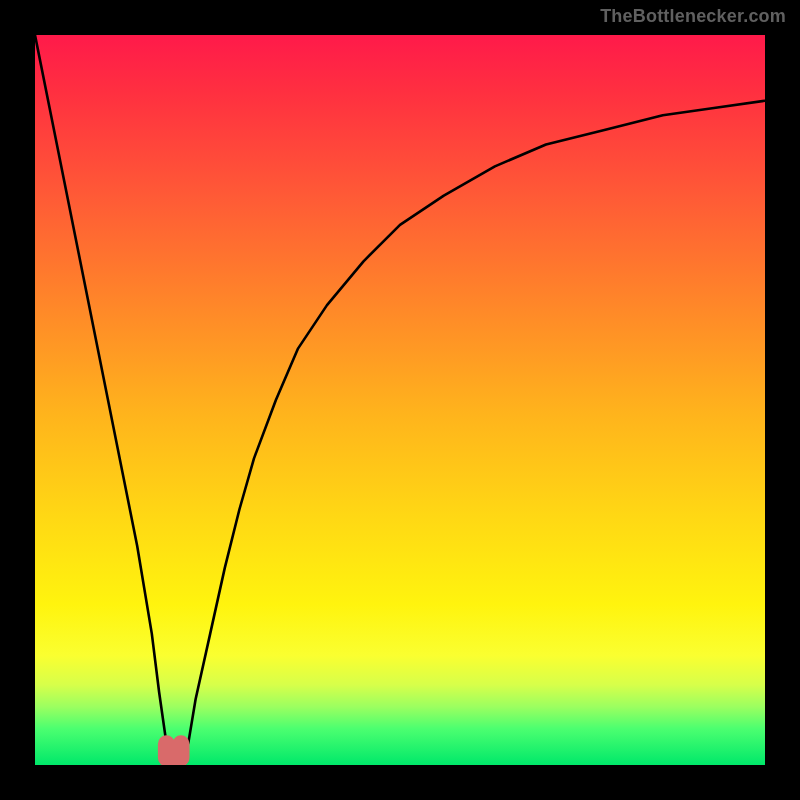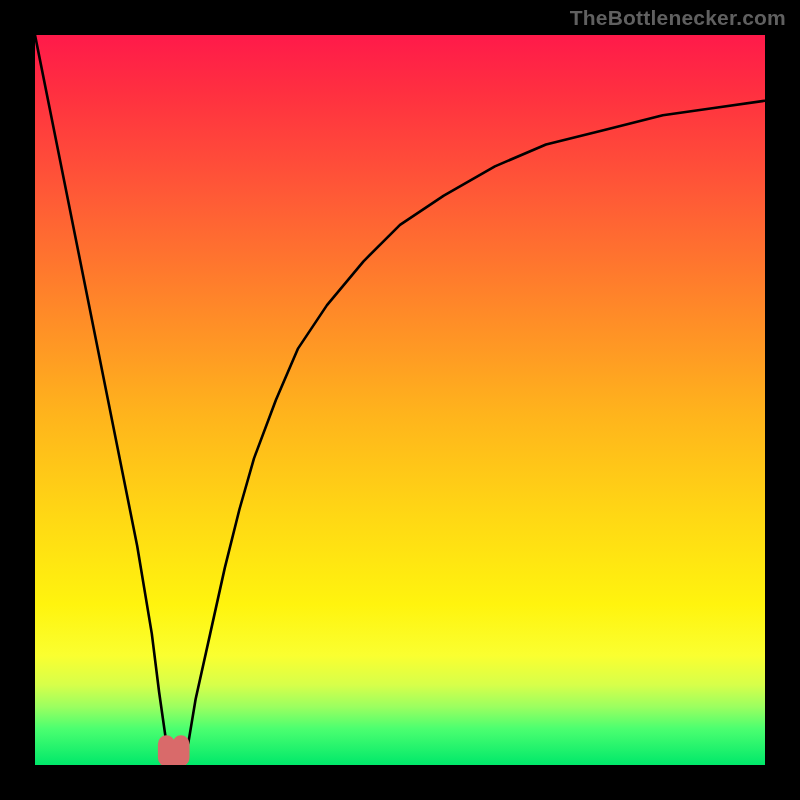"TheBottlenecker.com" .watermark { font-size: 21px -> 18px }
